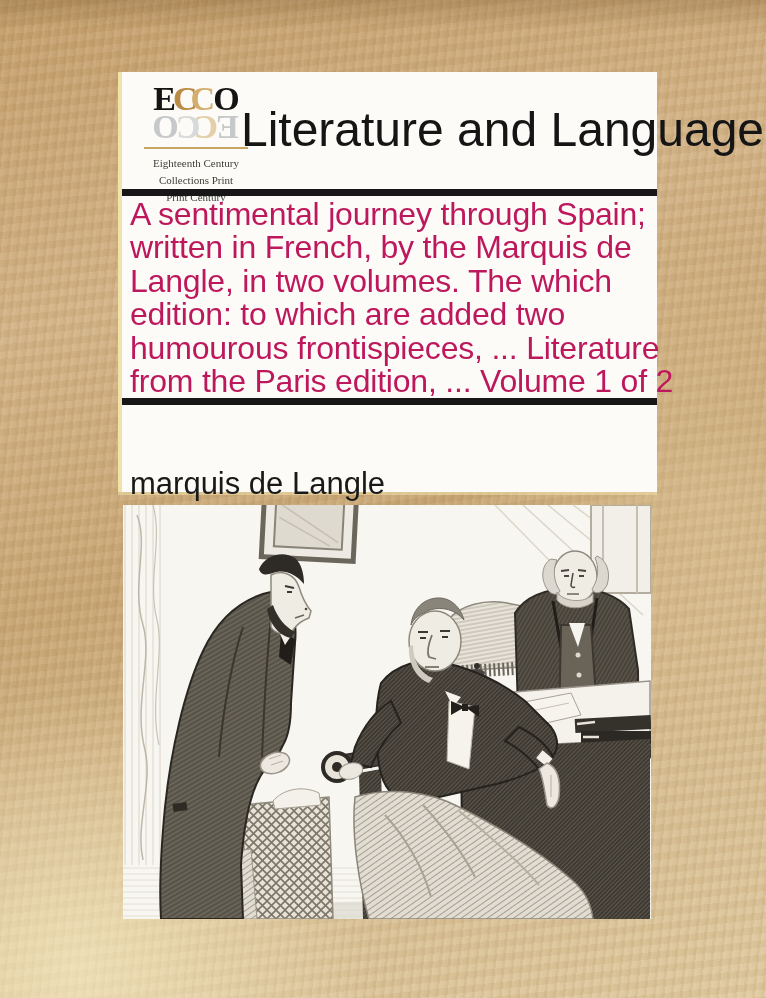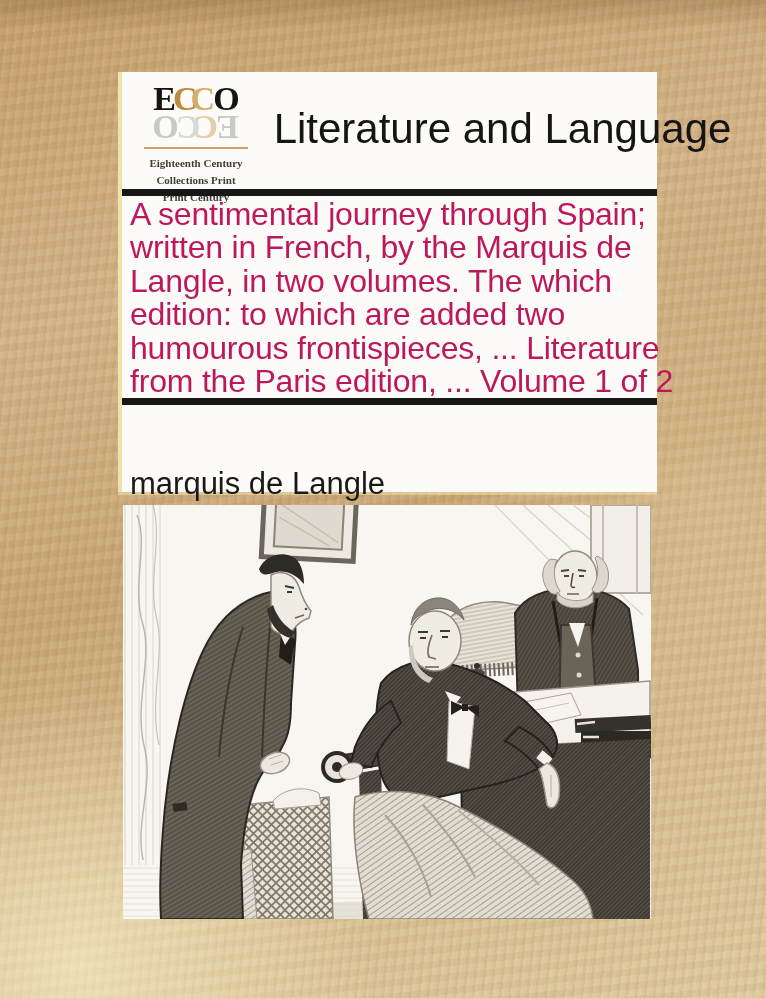"Literature and Language" .banner { font-size: 42px -> 48px }
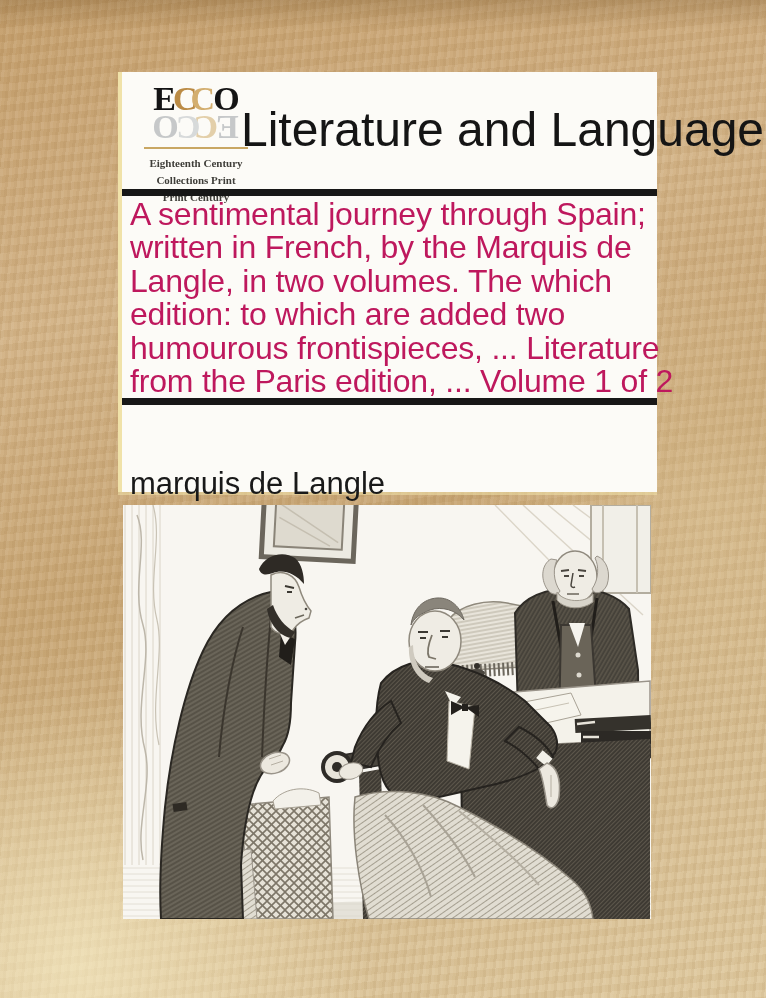"Eighteenth Century" .logo-tagline { font-weight: bold -> none }
